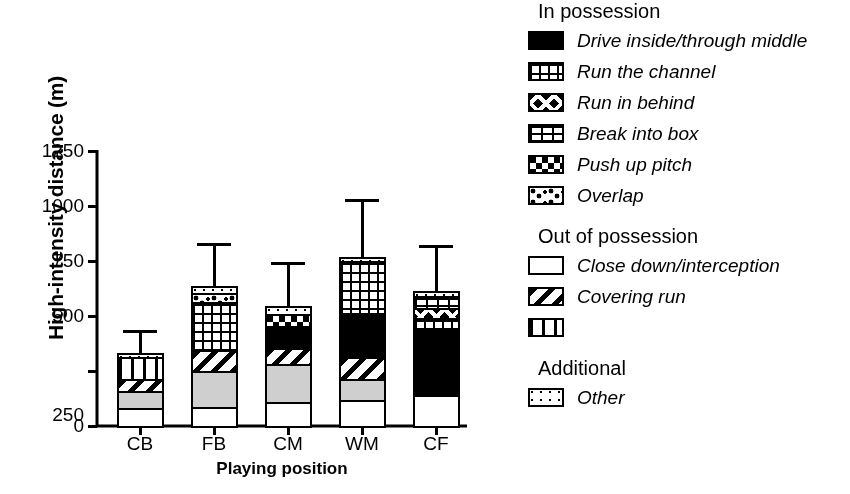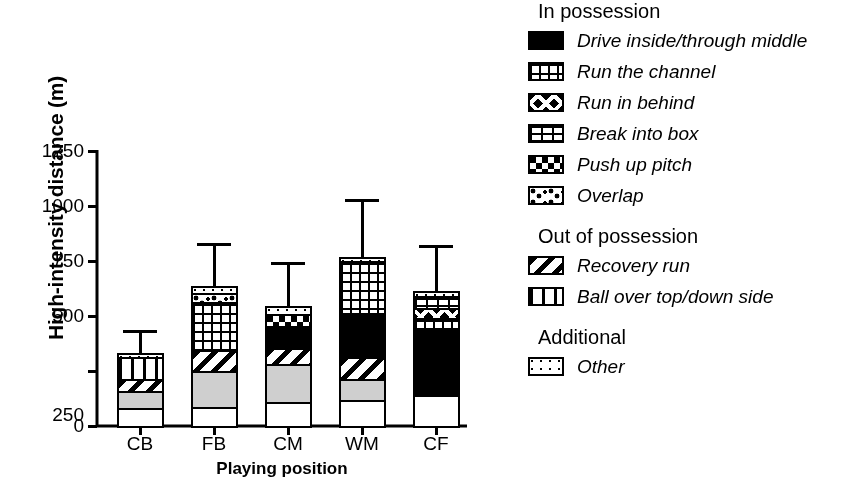"Close down/interception" div.leg-row { html: none -> <div> <span></span> <span>Close down/interception</span> </div> }
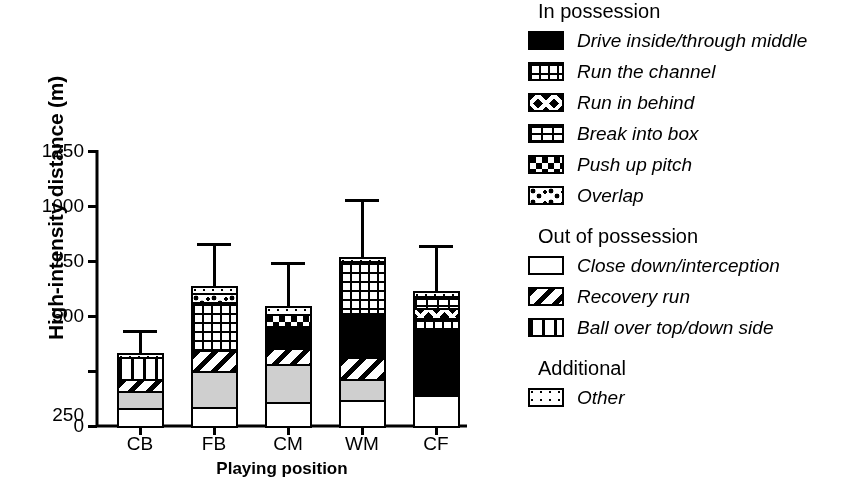"Recovery run" span.leg-text { text: Recovery -> Covering }
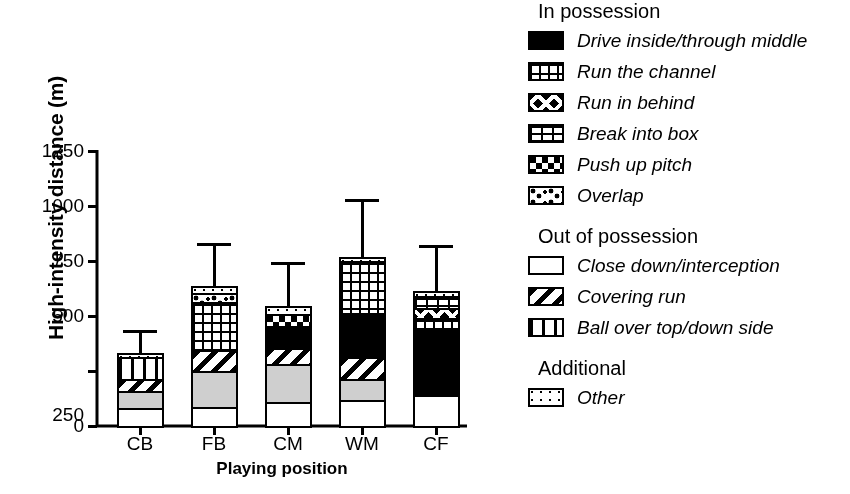"Ball over top/down side" span.leg-text { html: <span>Ball over top/down side</span> -> none }
